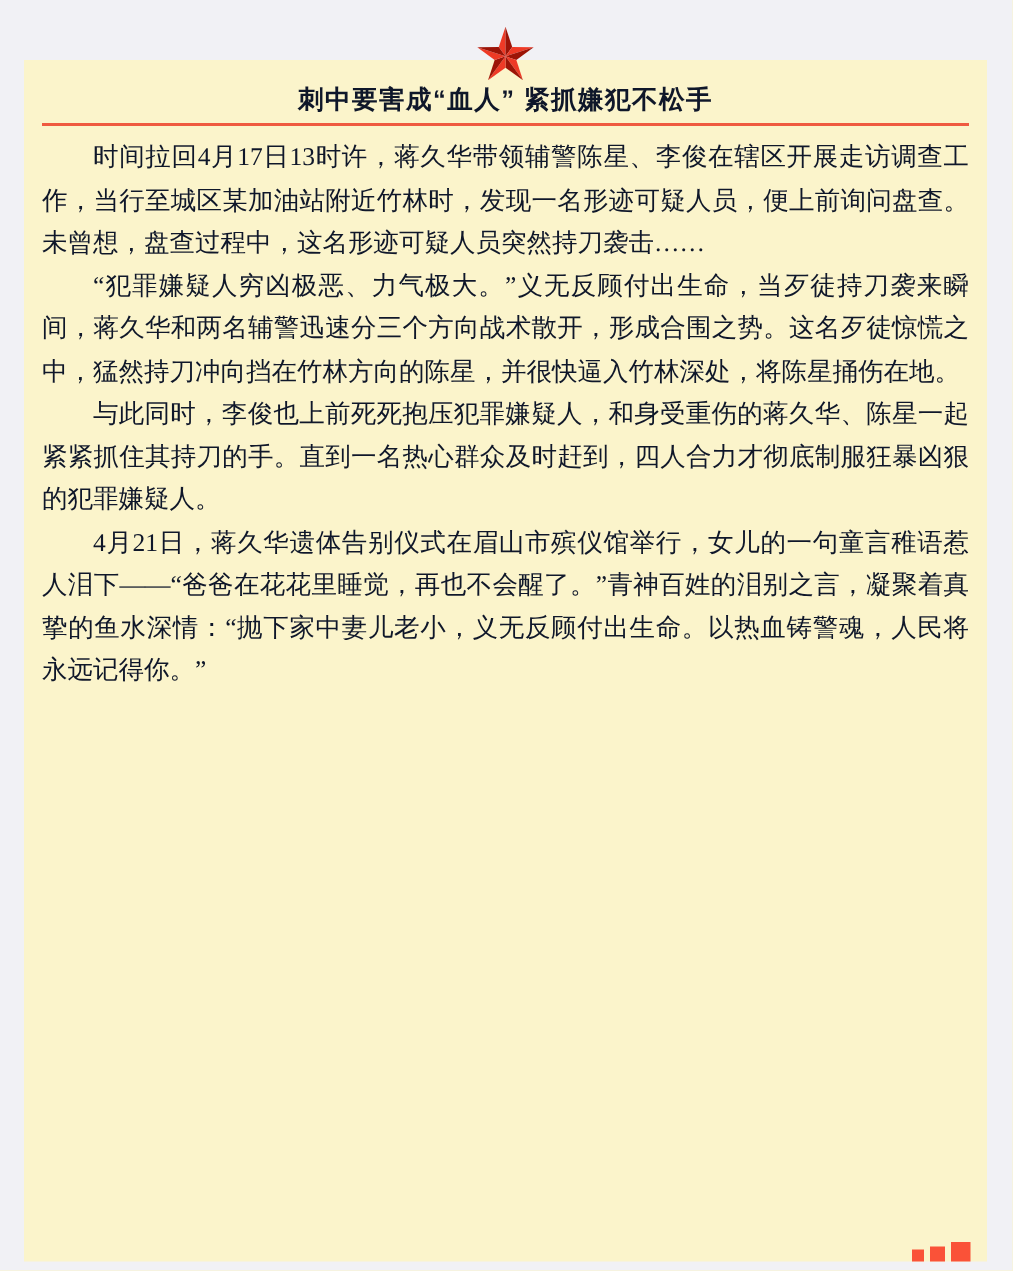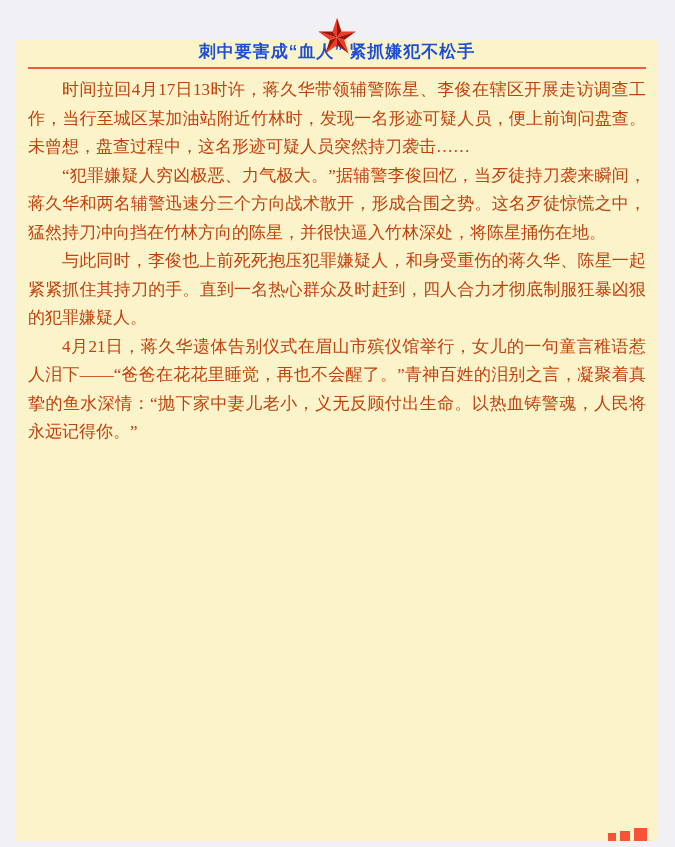"刺中要害成“血人” 紧抓嫌犯不松手" .headline { color: #1d4ed8 -> #0f172a; padding-top: none -> 15px }
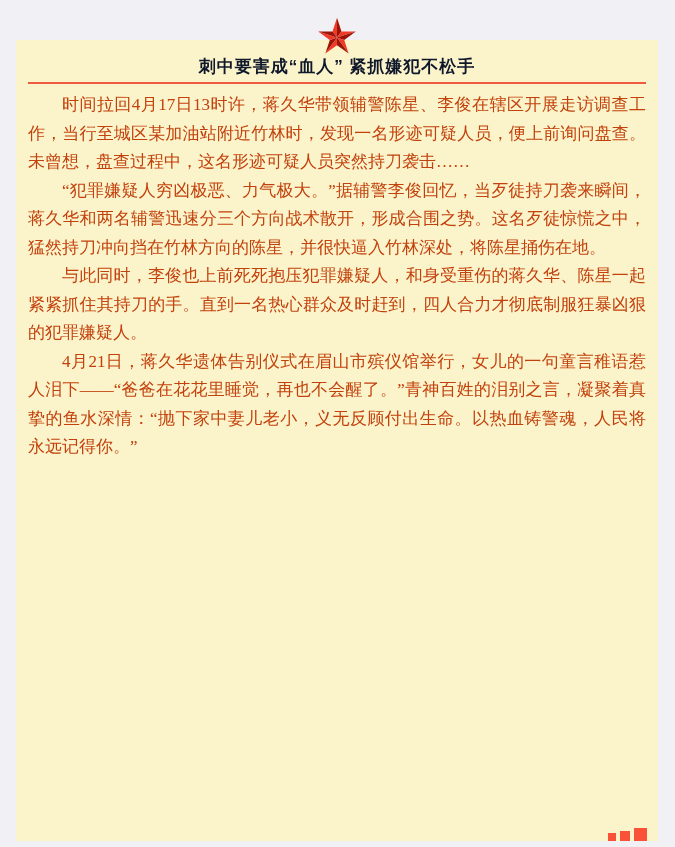"时间拉回4月17日13时许，蒋久华带领辅警陈星、李俊在辖区开展走访调查工作，当行" .content { color: #c2410c -> #0f172a }
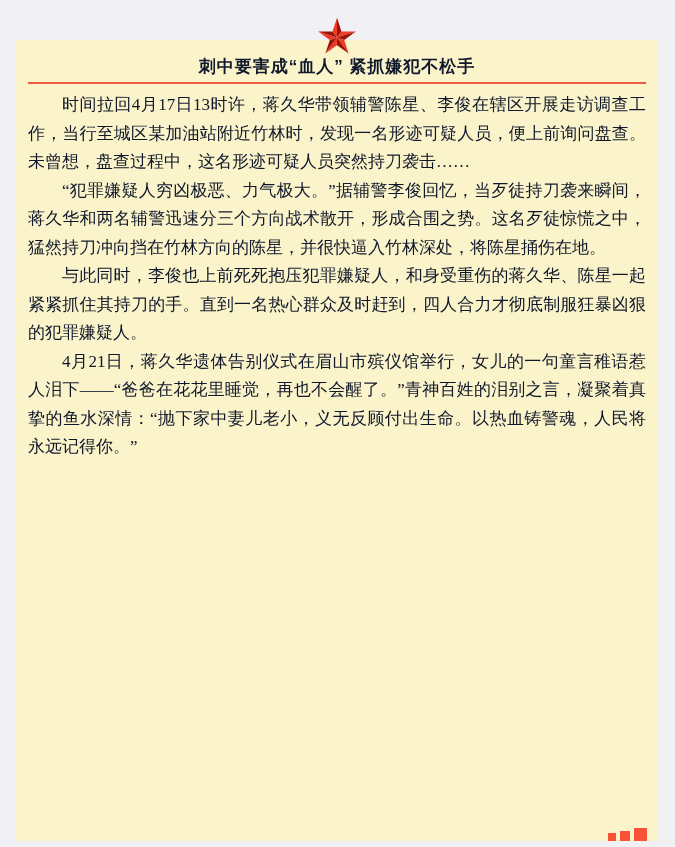"“犯罪嫌疑人穷凶极恶、力气极大。”据辅警李俊回忆，当歹徒持刀袭来瞬间，蒋久华和两" p { text: 据辅警李俊回忆 -> 义无反顾付出生命 }
